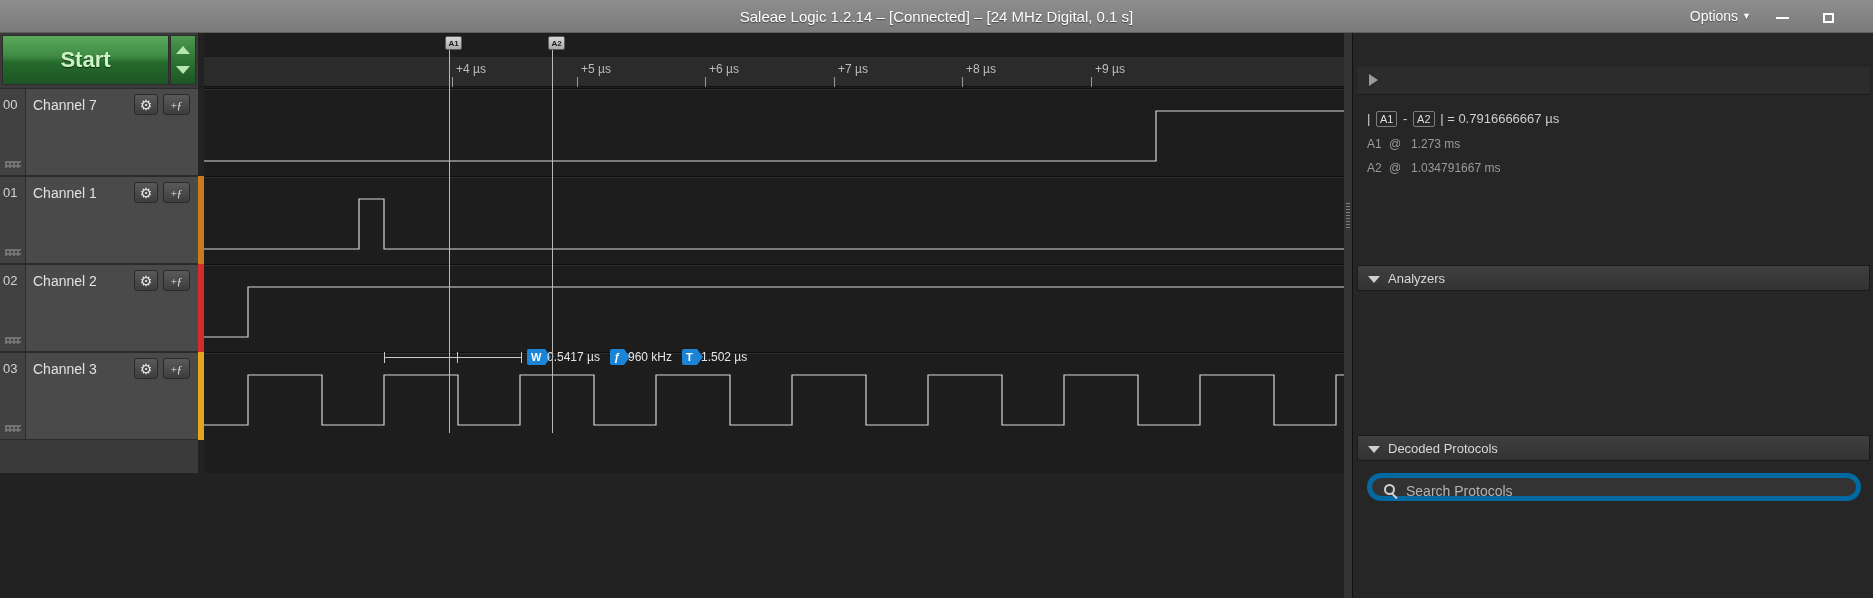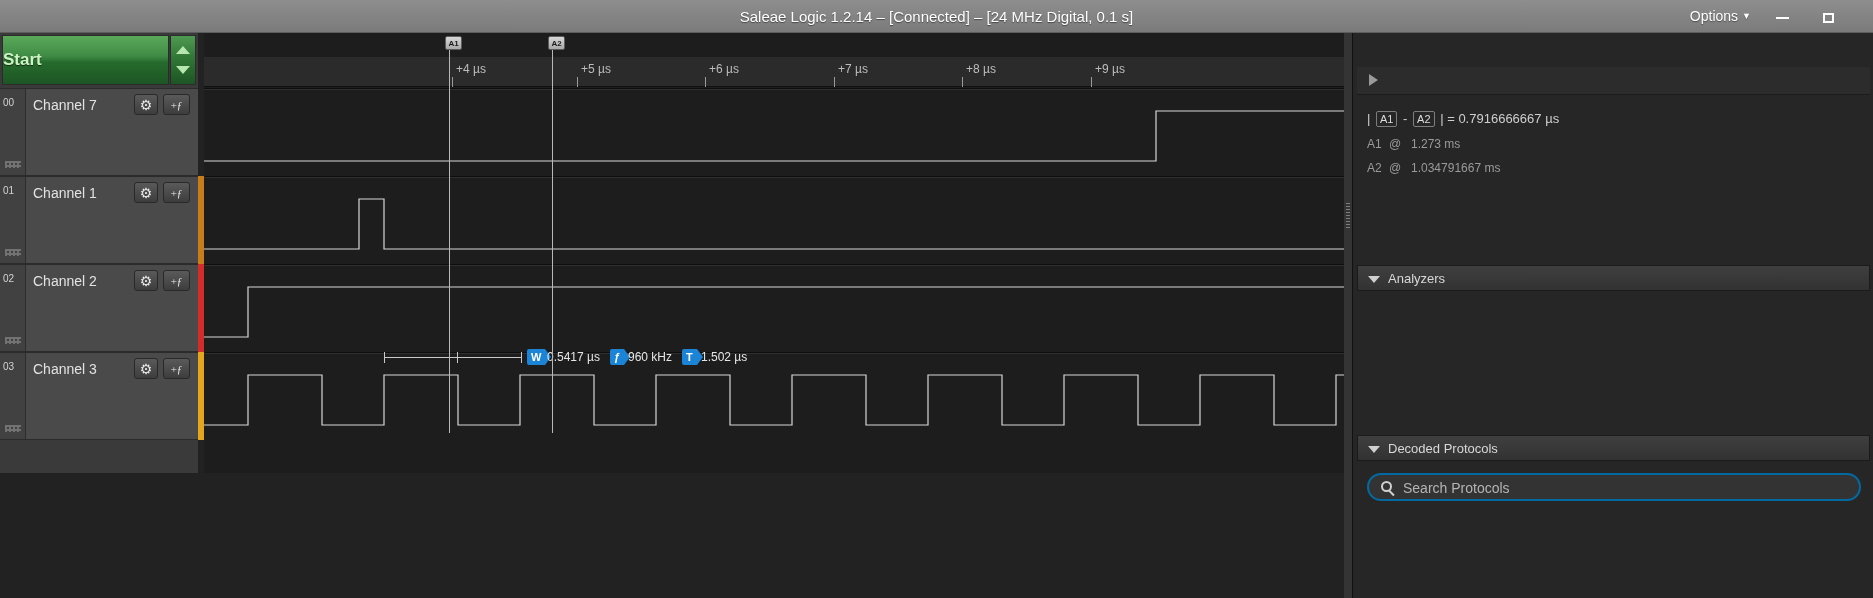"Start" .start-btn { font-size: 17px -> 22px; text-align: left -> center }
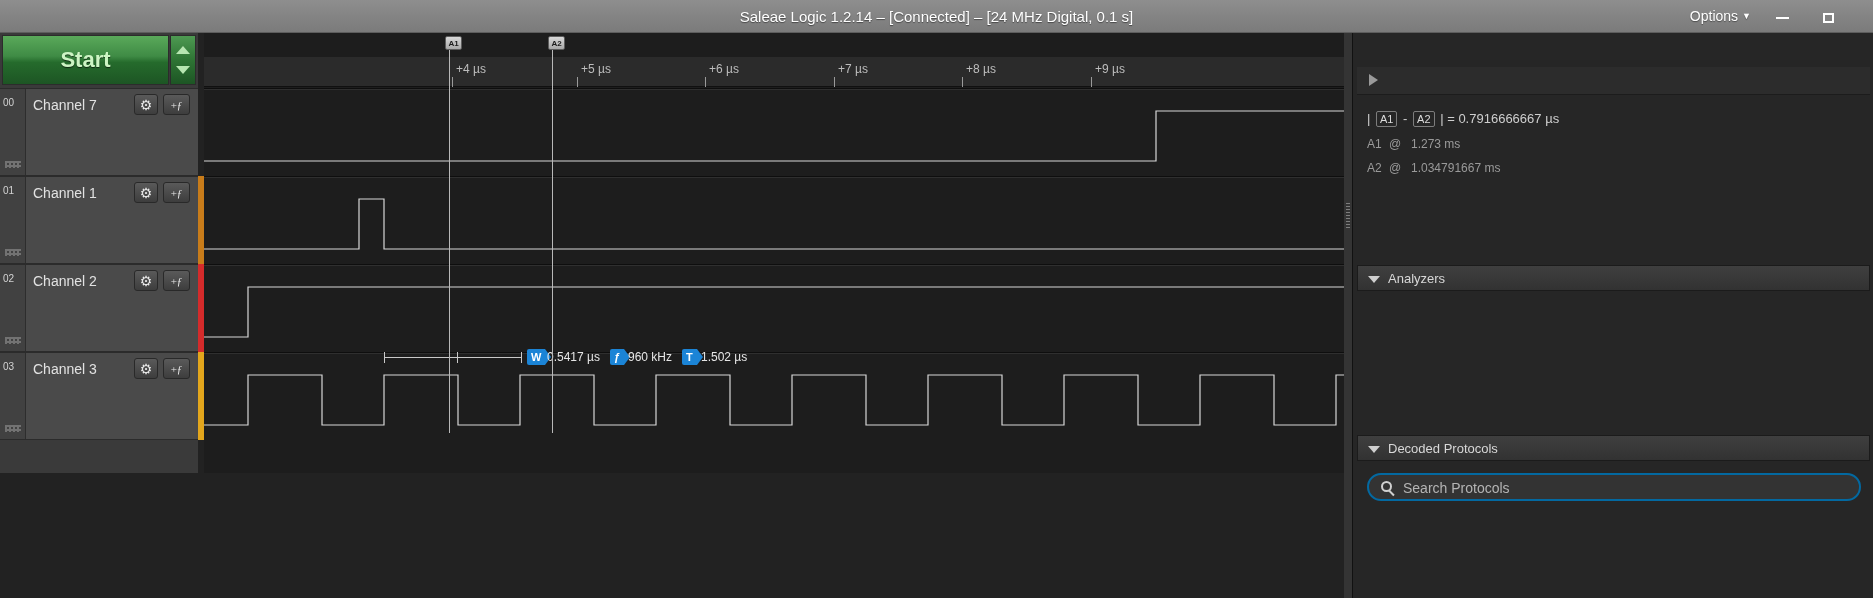"00" .ch-num { font-size: 10px -> 13px }
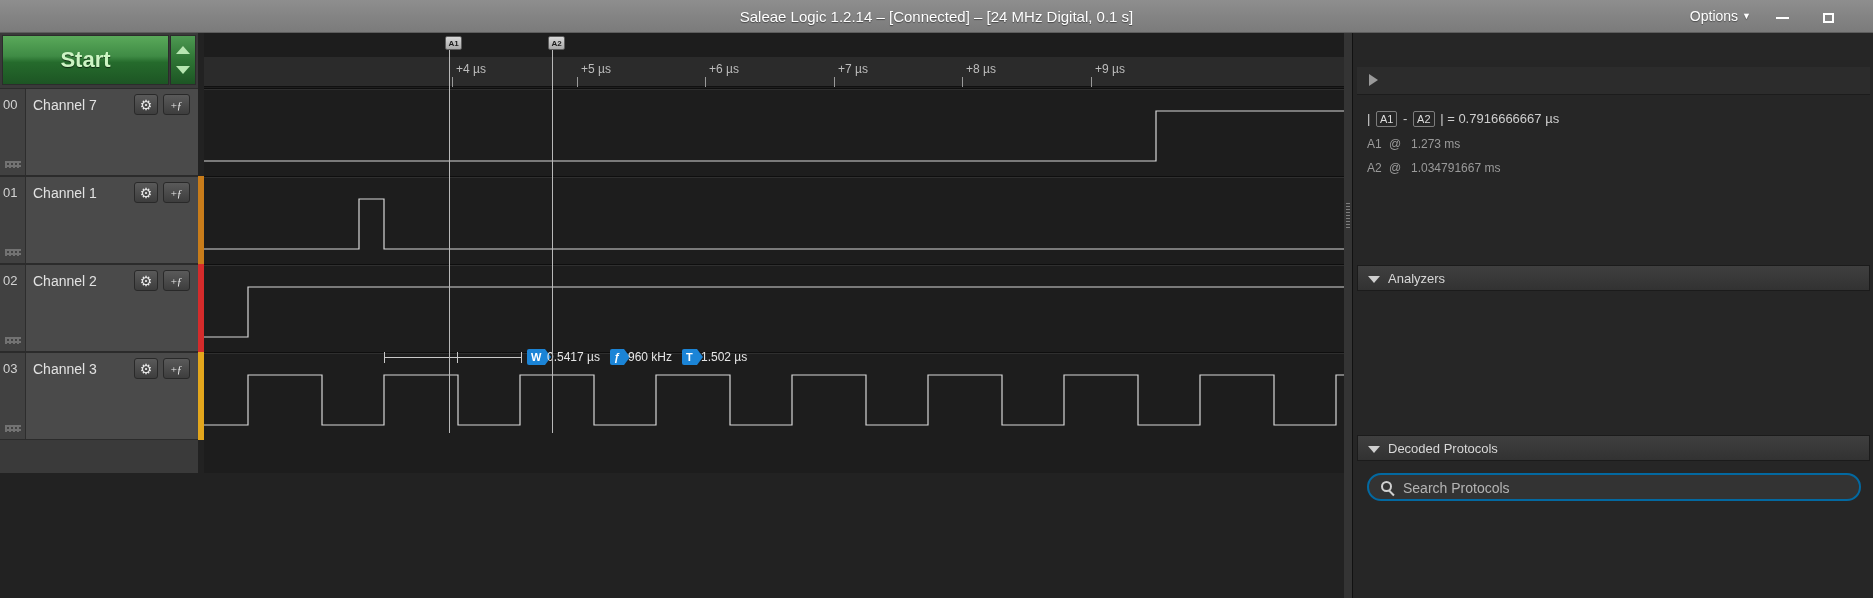"Search Protocols" .search-box { border: 2px solid #0369a1 -> 5px solid #0369a1 }
